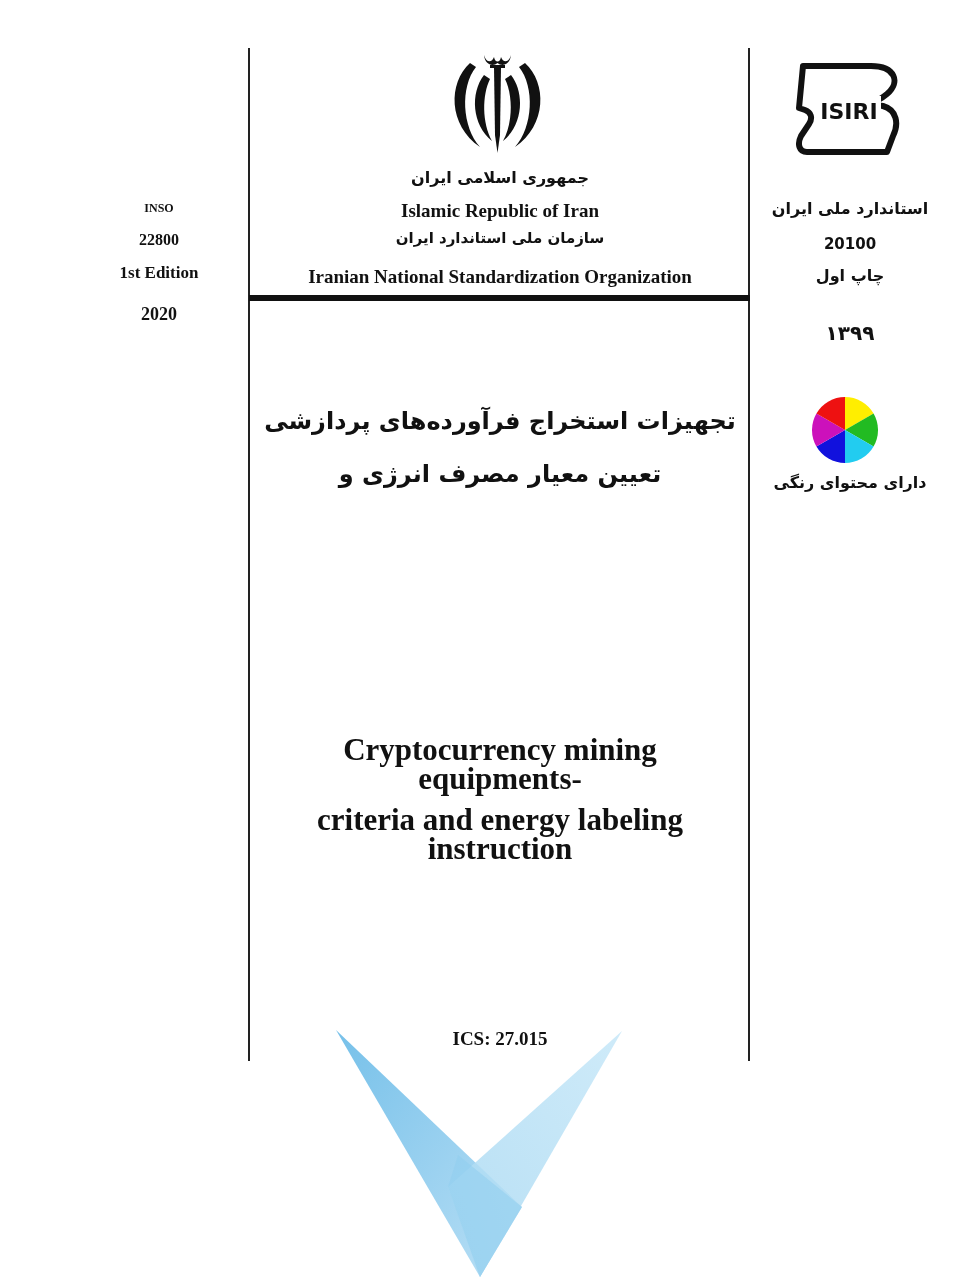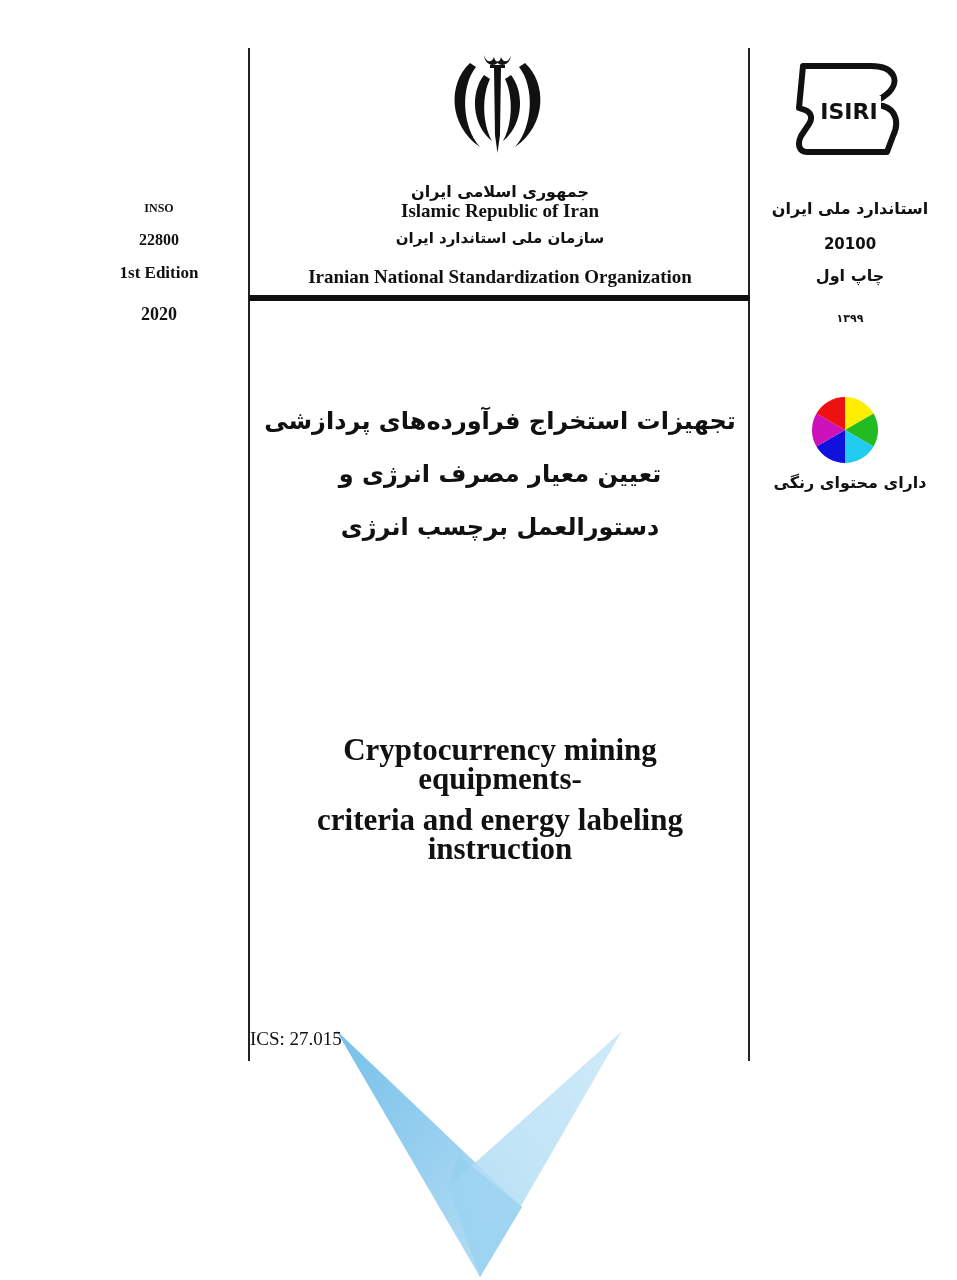"جمهوری اسلامی ایران" .c-fa1 { top: 182px -> 168px }
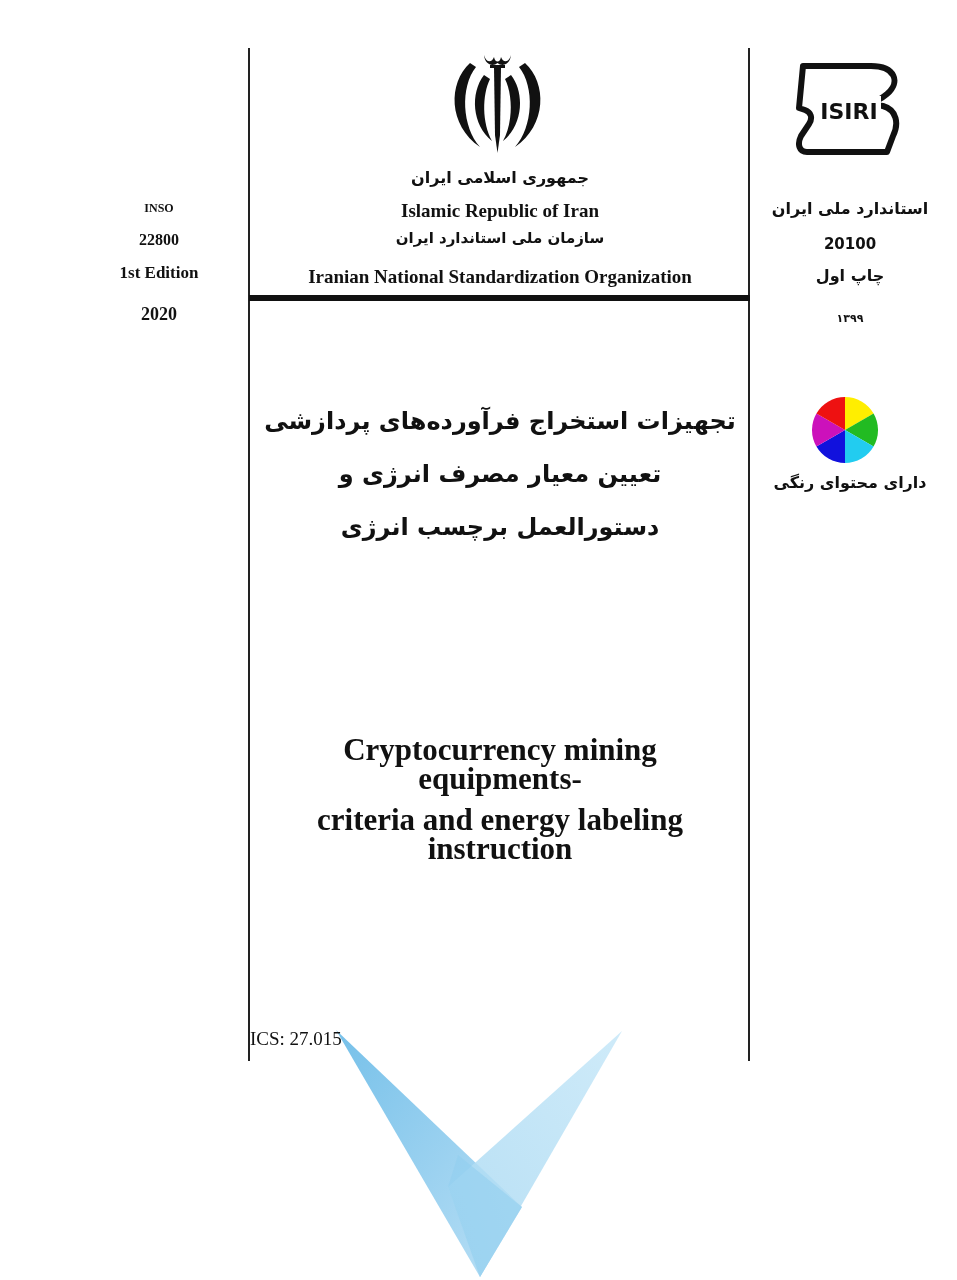"۱۳۹۹" .rc-4 { font-size: 11px -> 20px; top: 312px -> 321px }
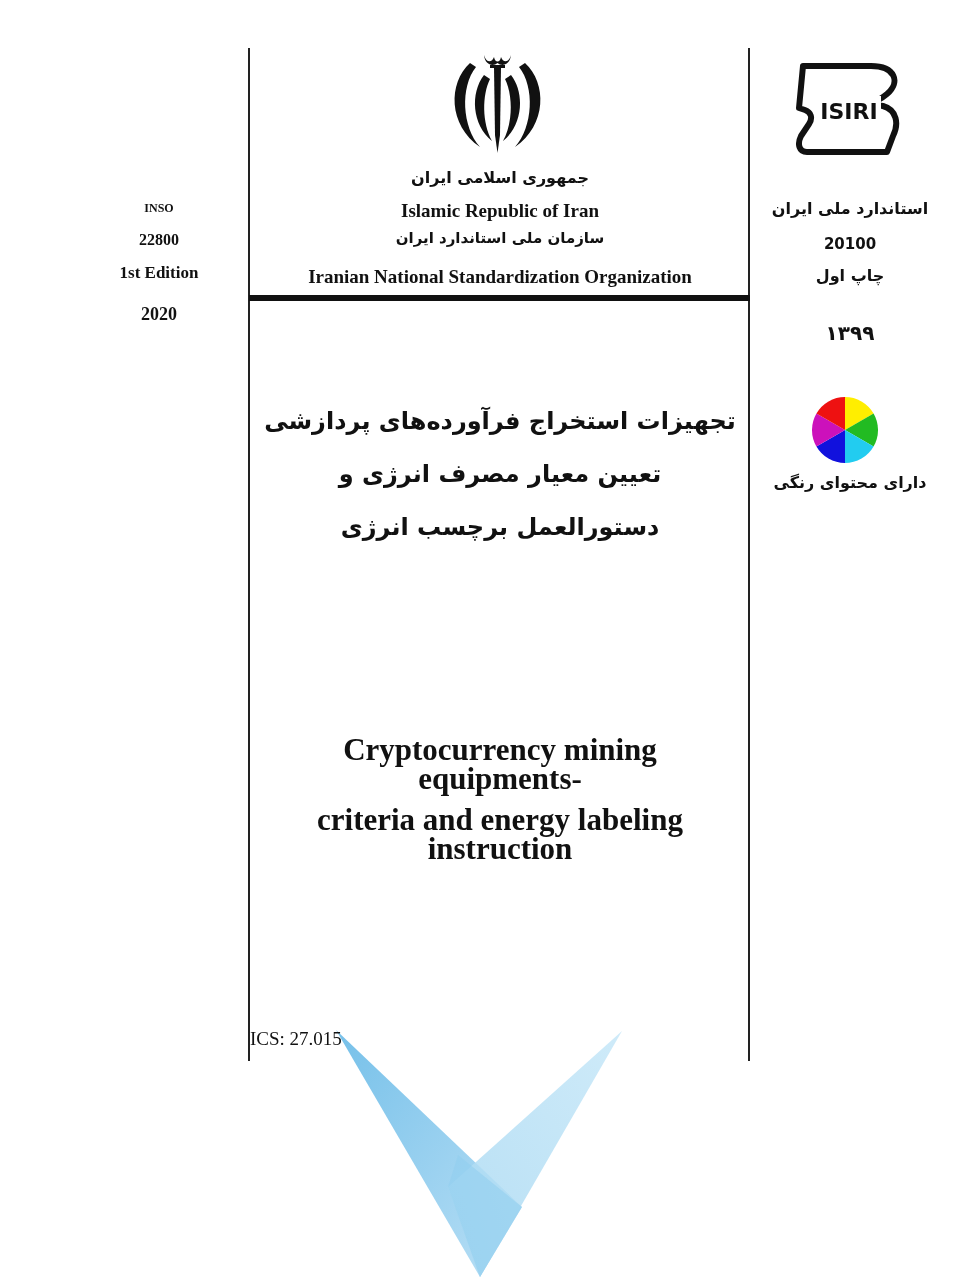"دستورالعمل برچسب انرژی" div { html: <div>دستورالعمل برچسب انرژی</div> -> none }
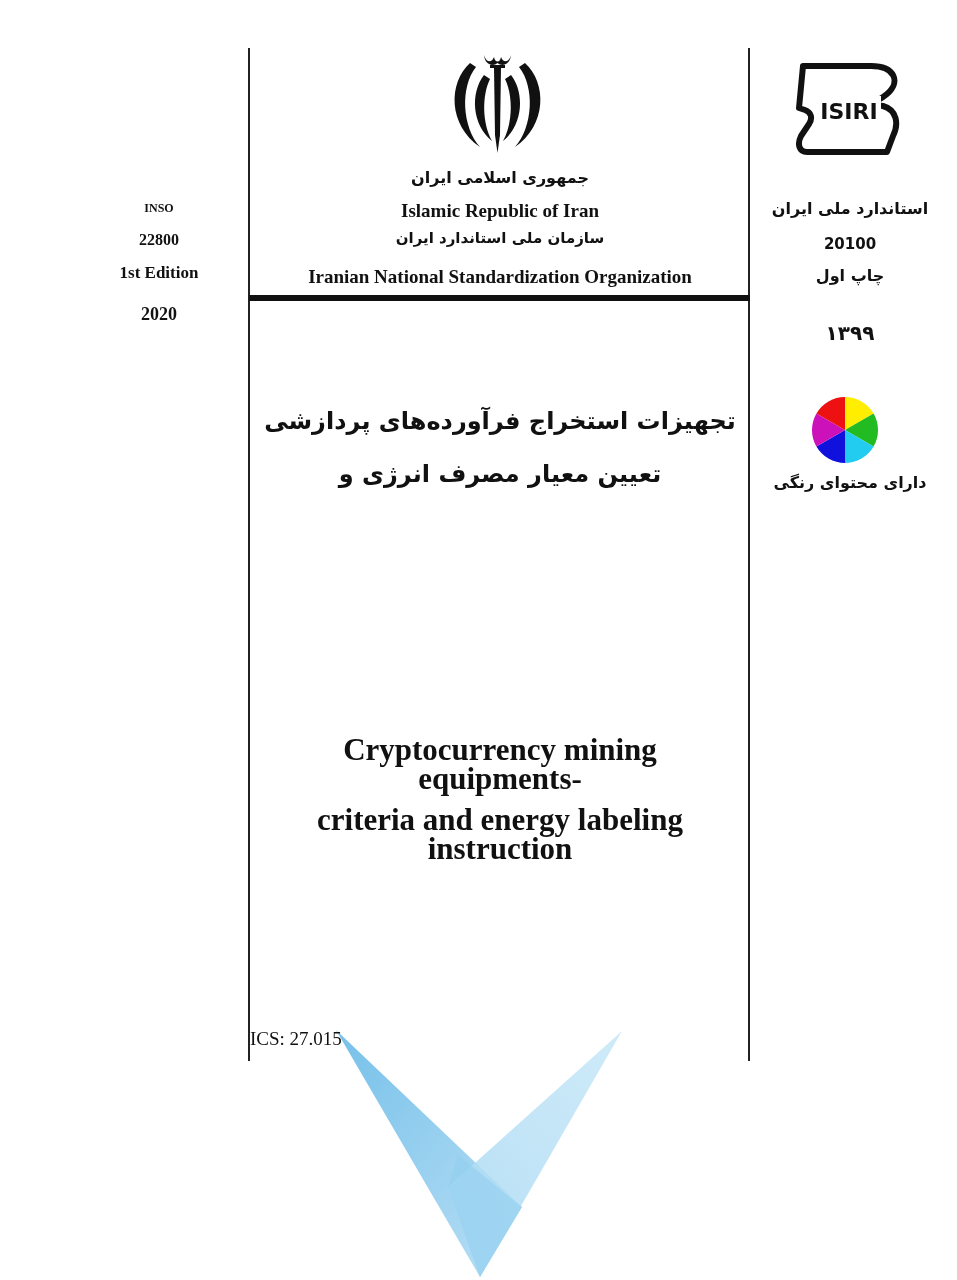"ICS: 27.015" .ics { font-weight: normal -> bold; text-align: none -> center }
